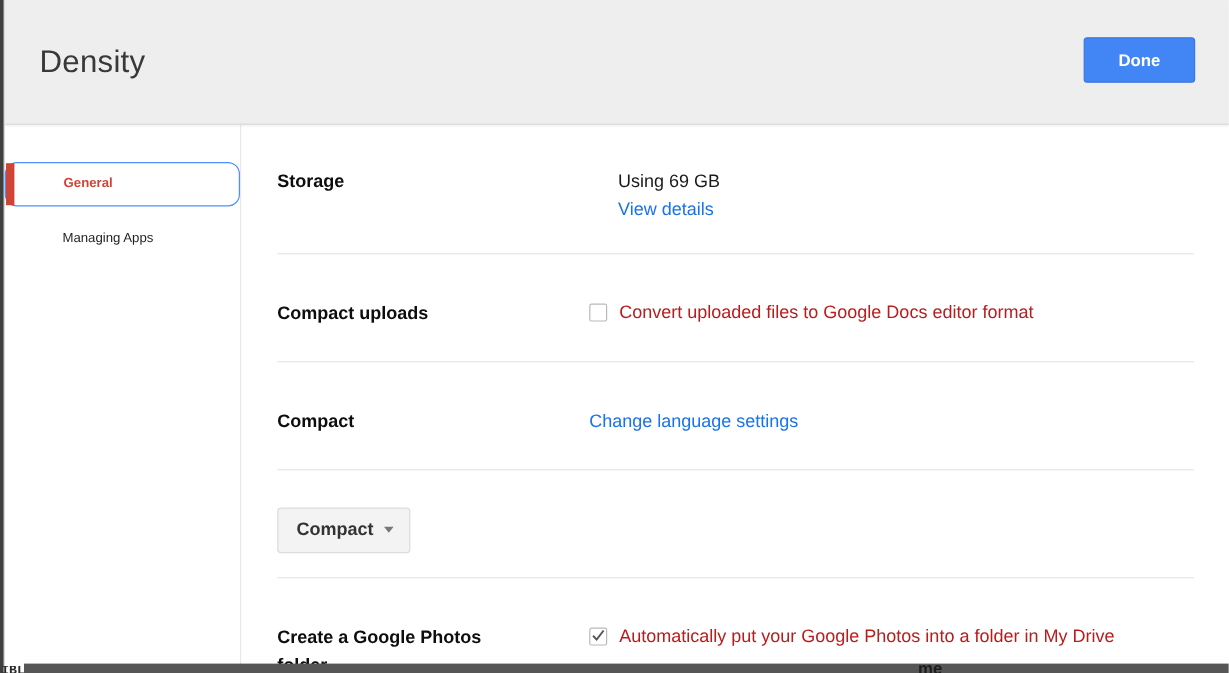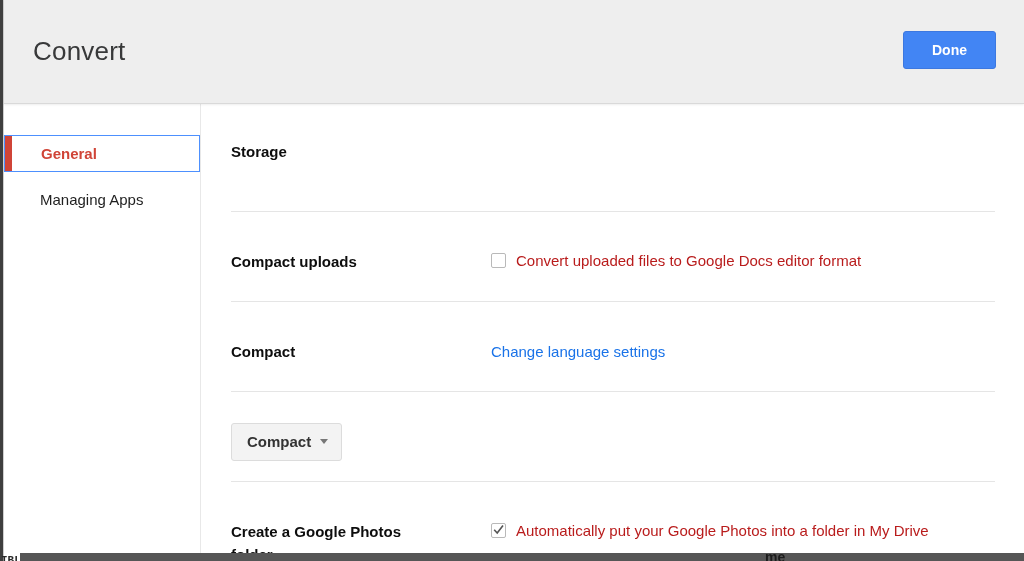"Convert" div.dlg-title { text: Convert -> Density }
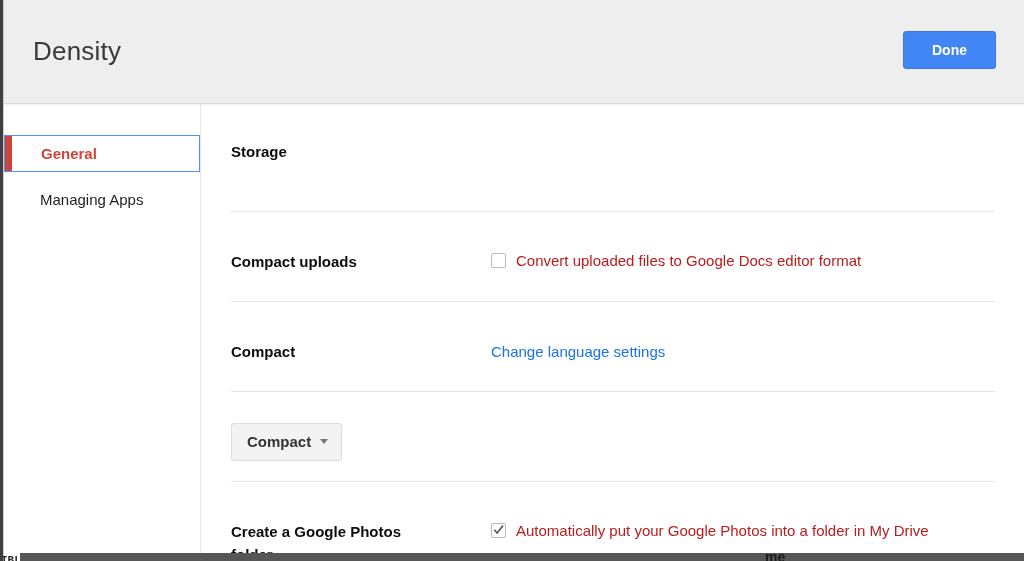"General" .side-item { border-radius: none -> 10px; font-size: 15px -> 11px; padding-left: 36px -> 48px }
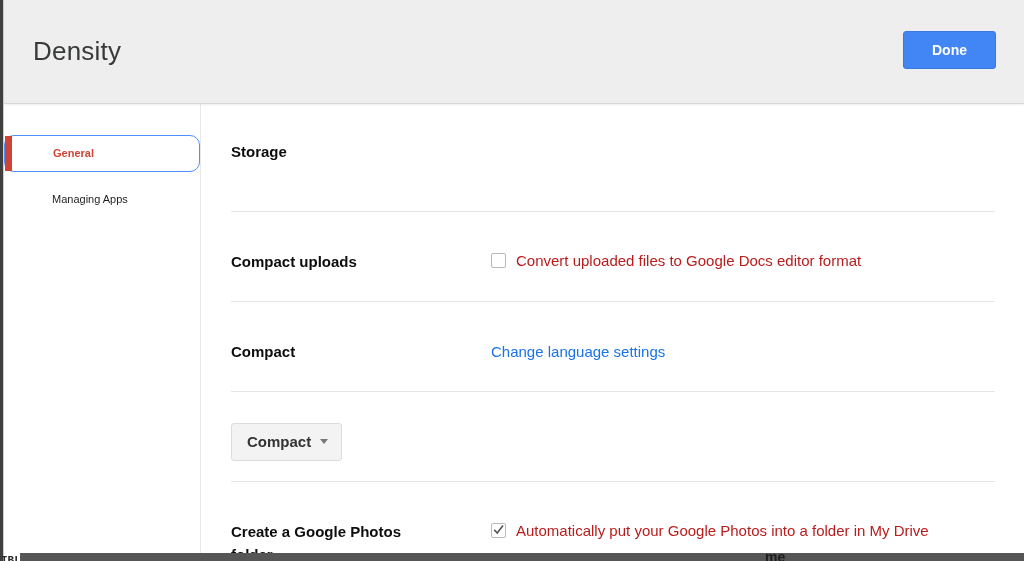"Using 69 GB" div.row-value { html: none -> <div> <div>Using 69 GB</div> <a>View details</a> </div> }
